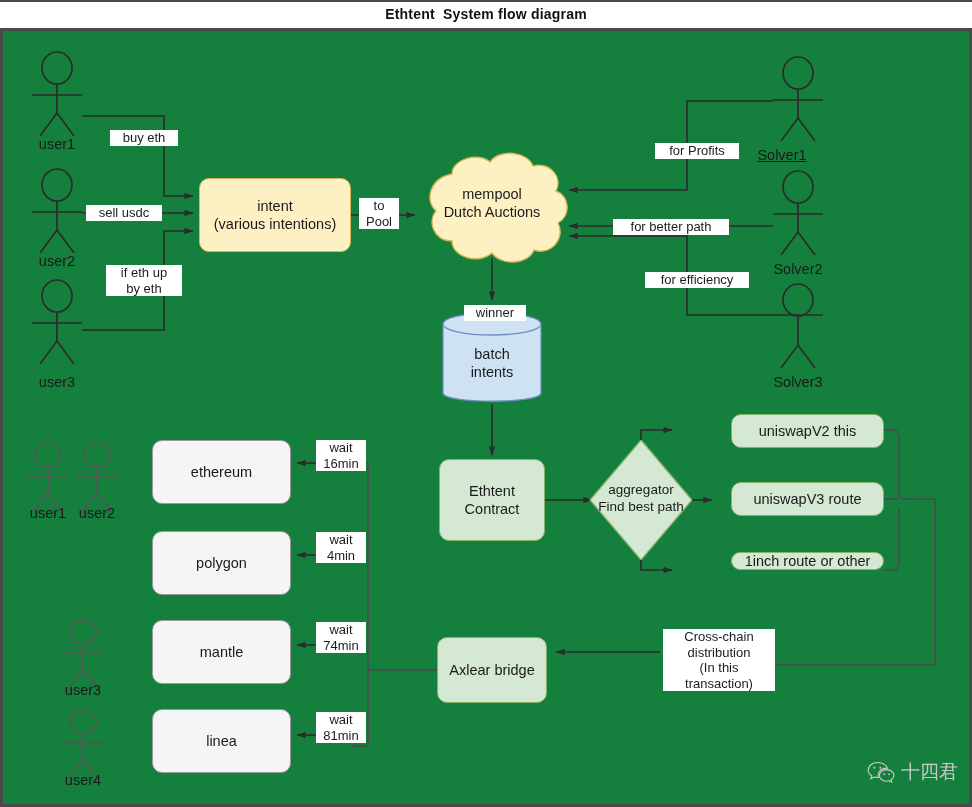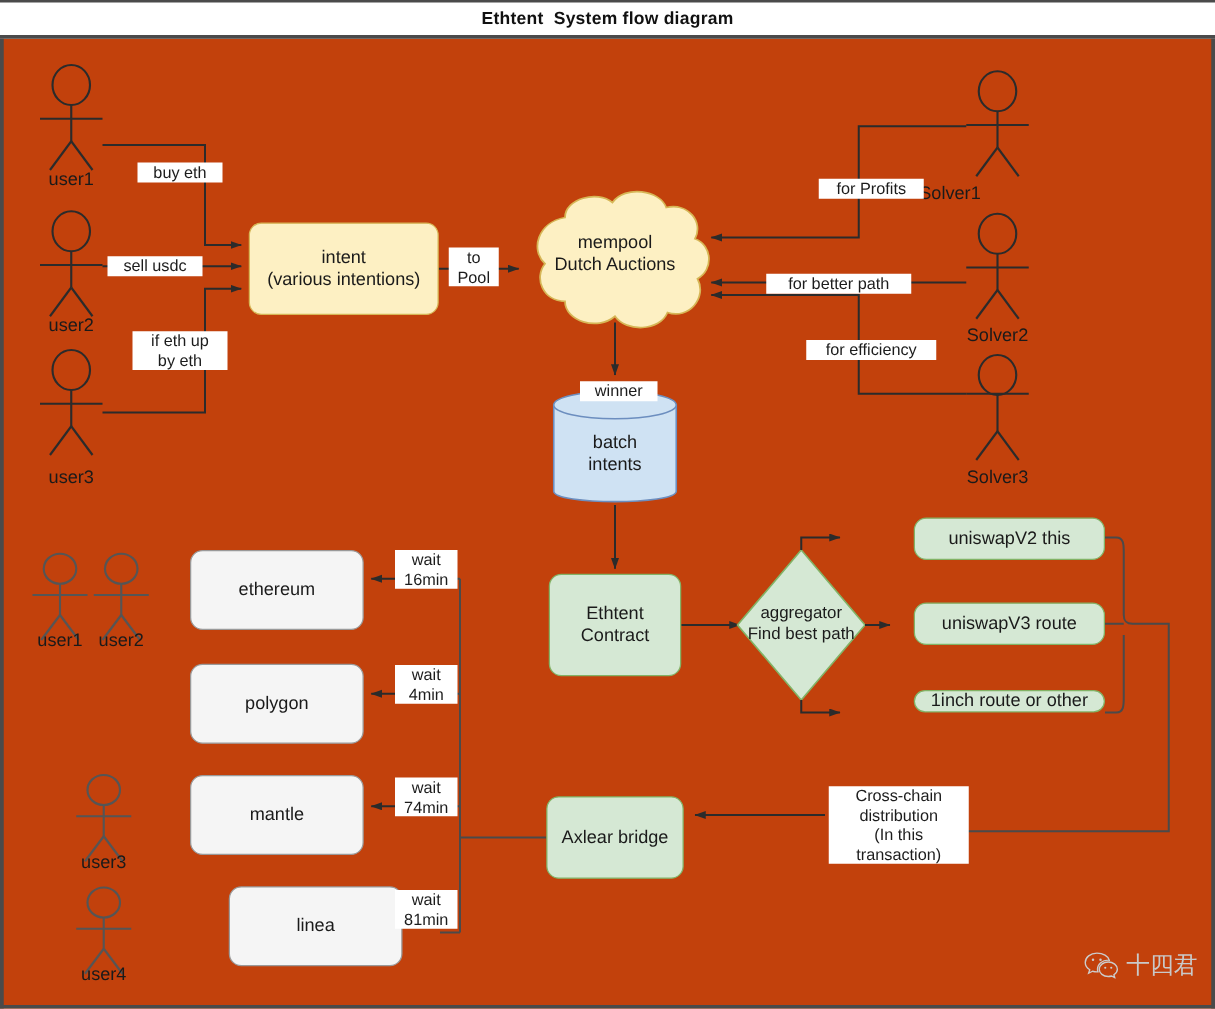"Ethtent System flow diagram" #canvas { background: #c2410c -> #15803d }
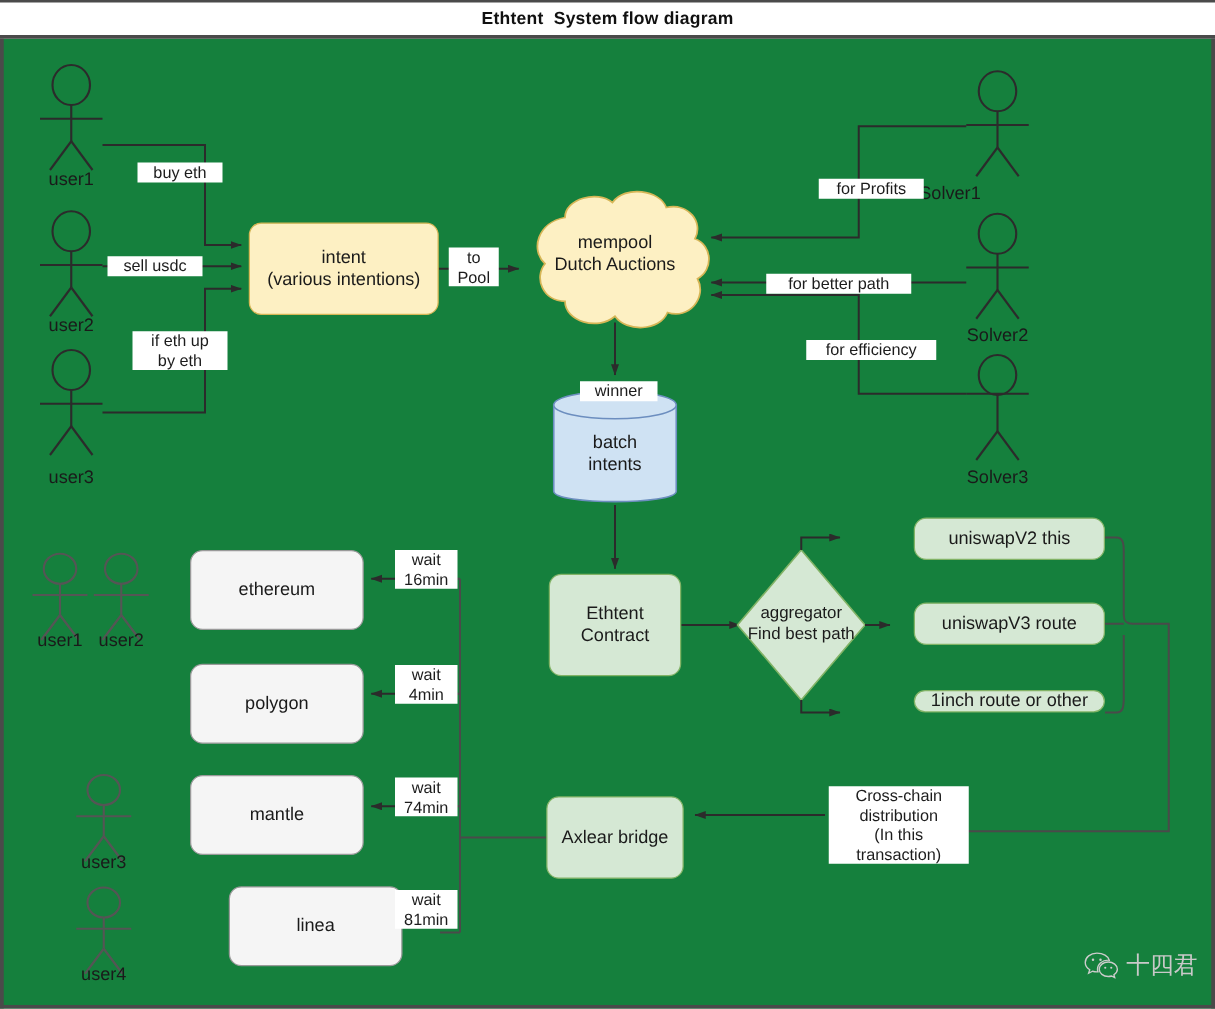"Solver1" div.actor-label { left: 720px -> 742px; text-decoration: none -> underline }
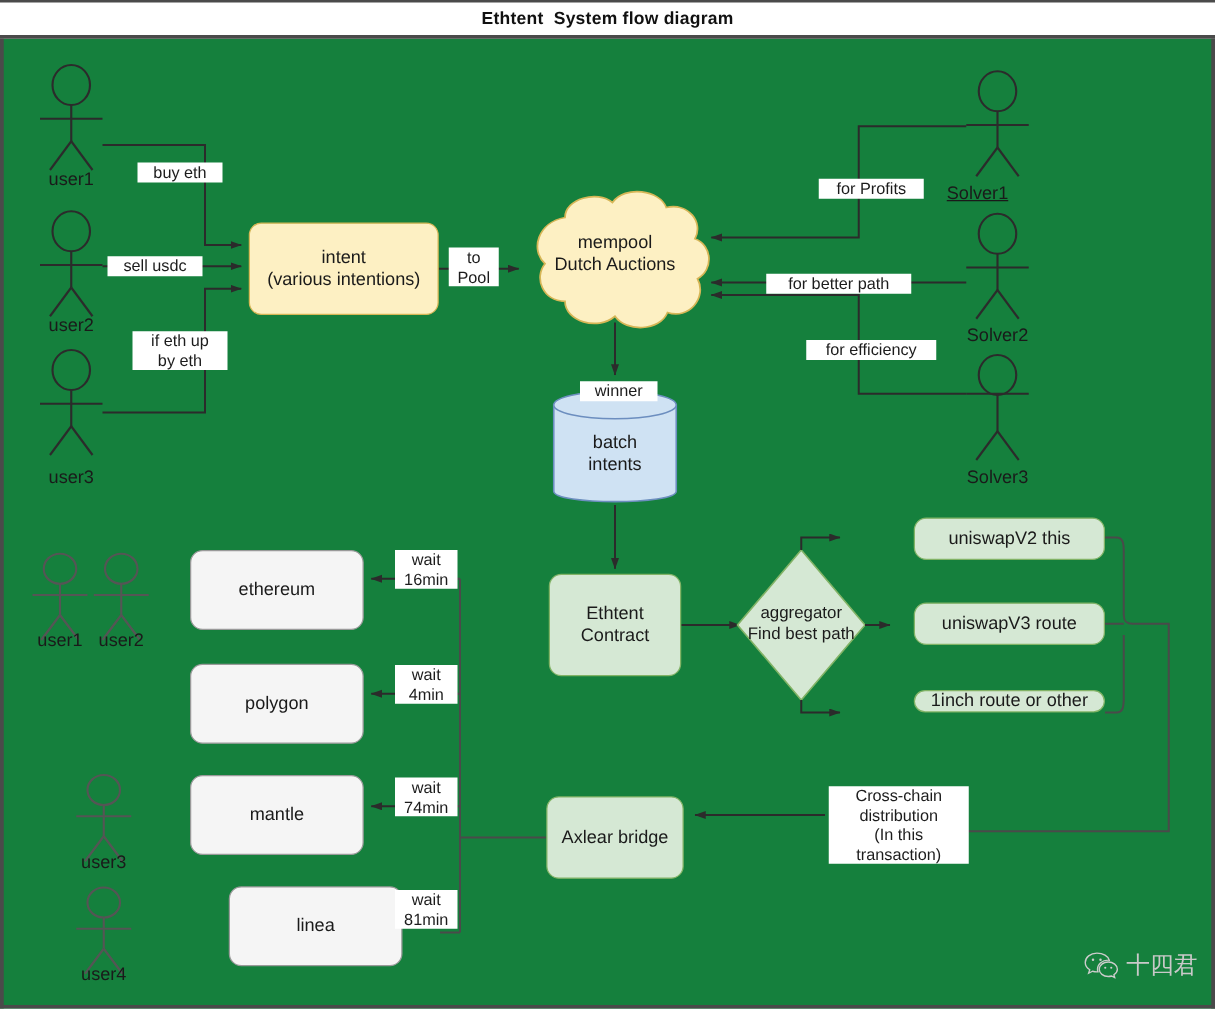"linea" div.node { margin-left: 31px -> none }
